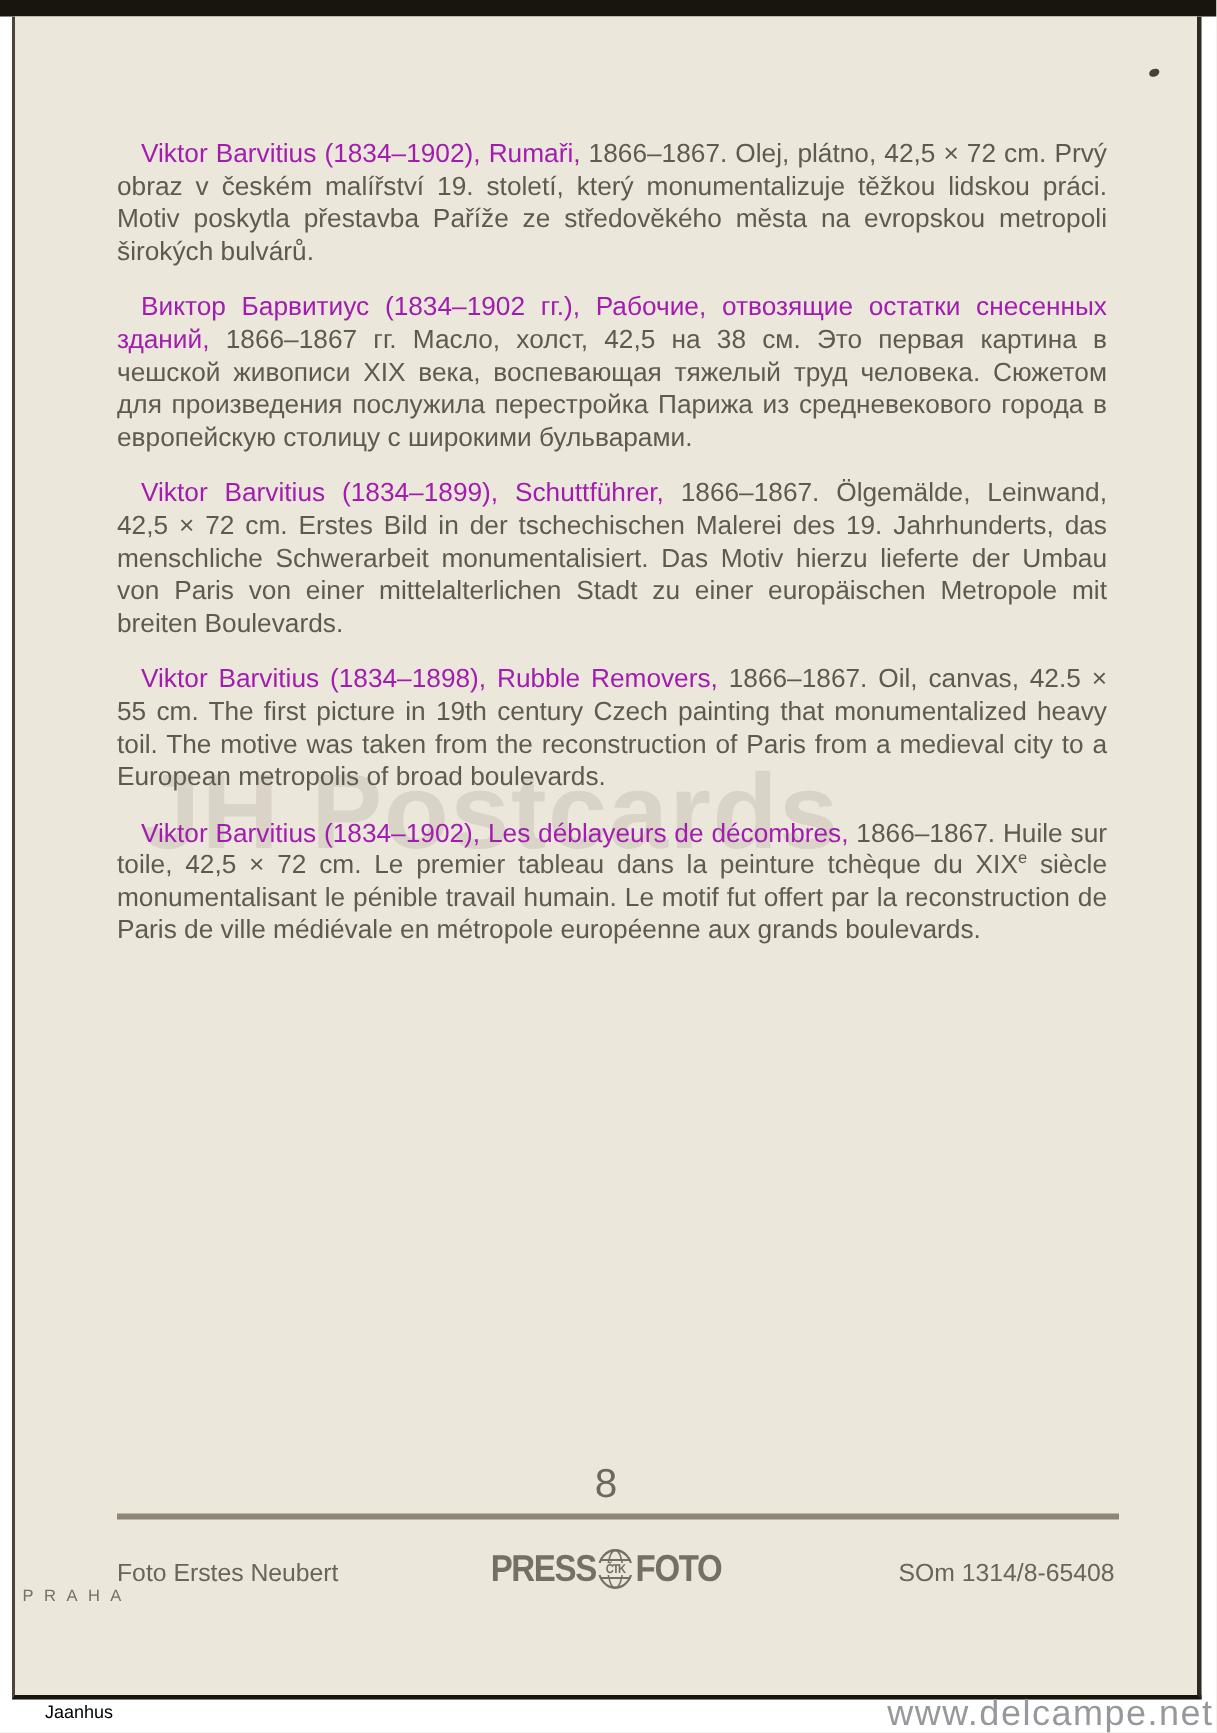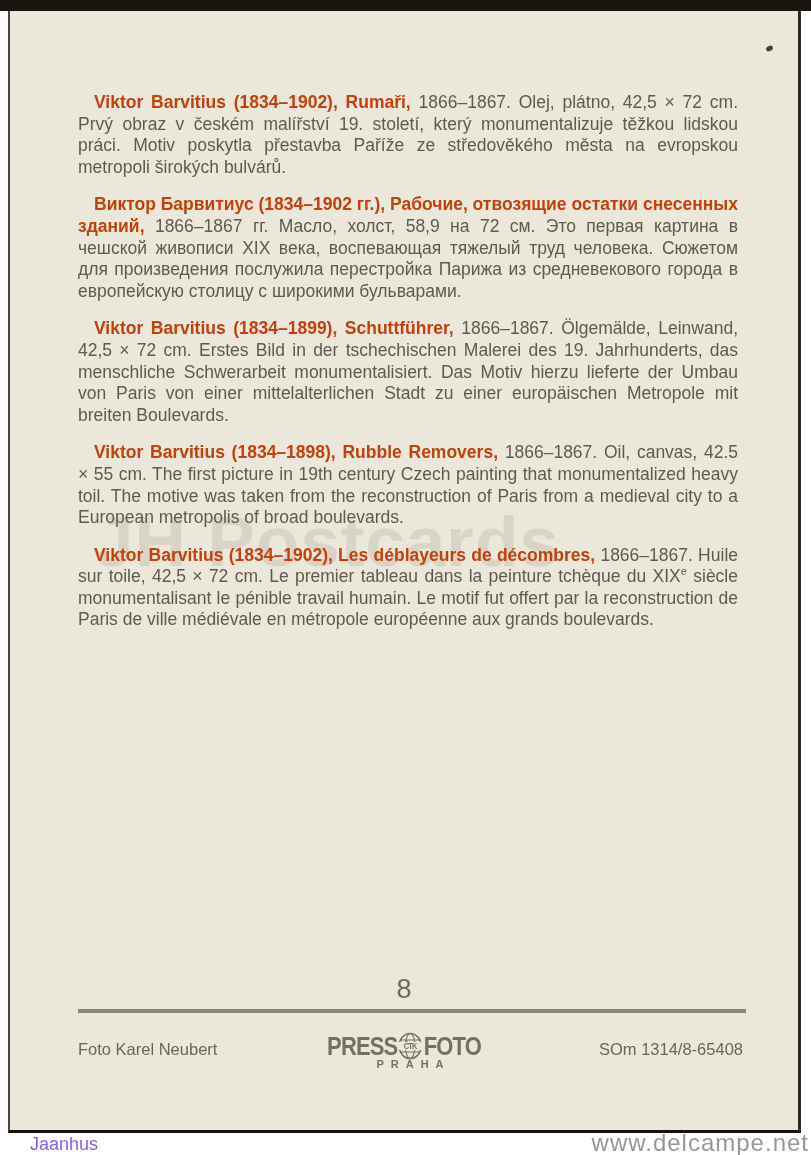"Viktor Barvitius (1834–1902), Rumaři," .para .b { color: #c2410c -> #a21caf; font-weight: bold -> normal }
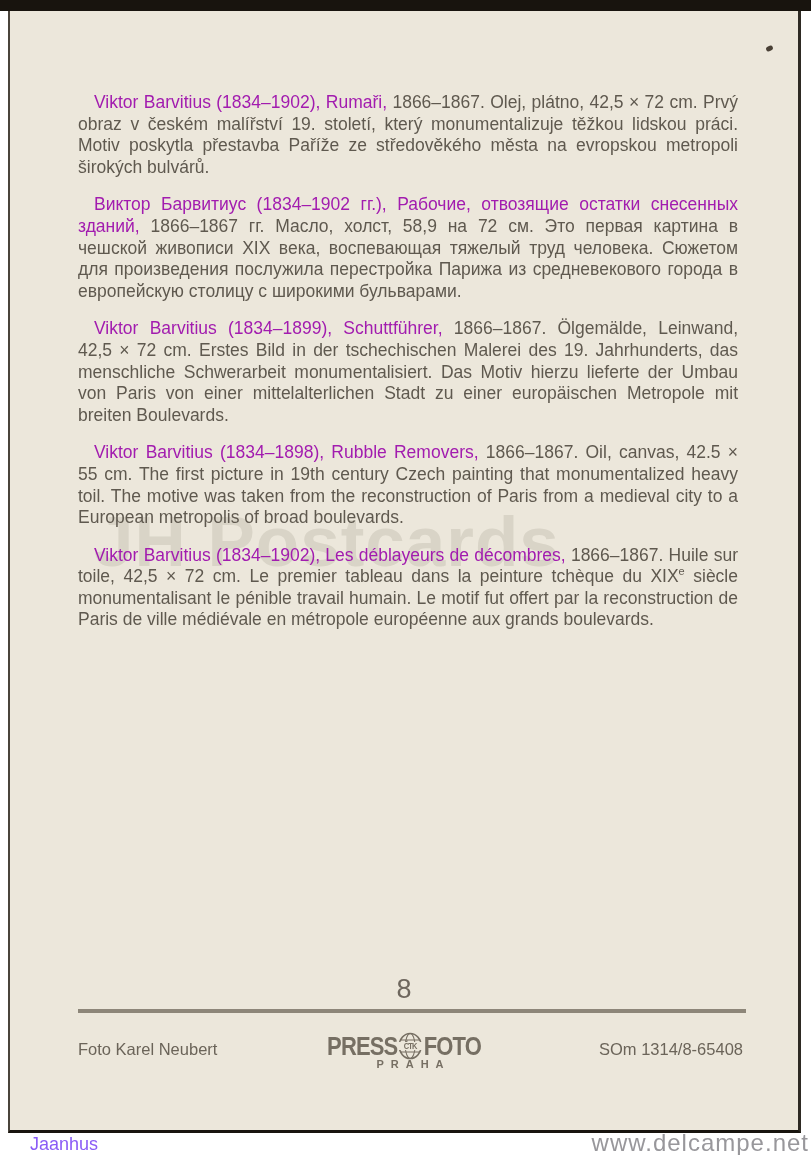"1866–1867 гг. Масло, холст, 58,9" span { text: 58,9 на 72 -> 42,5 на 38 }
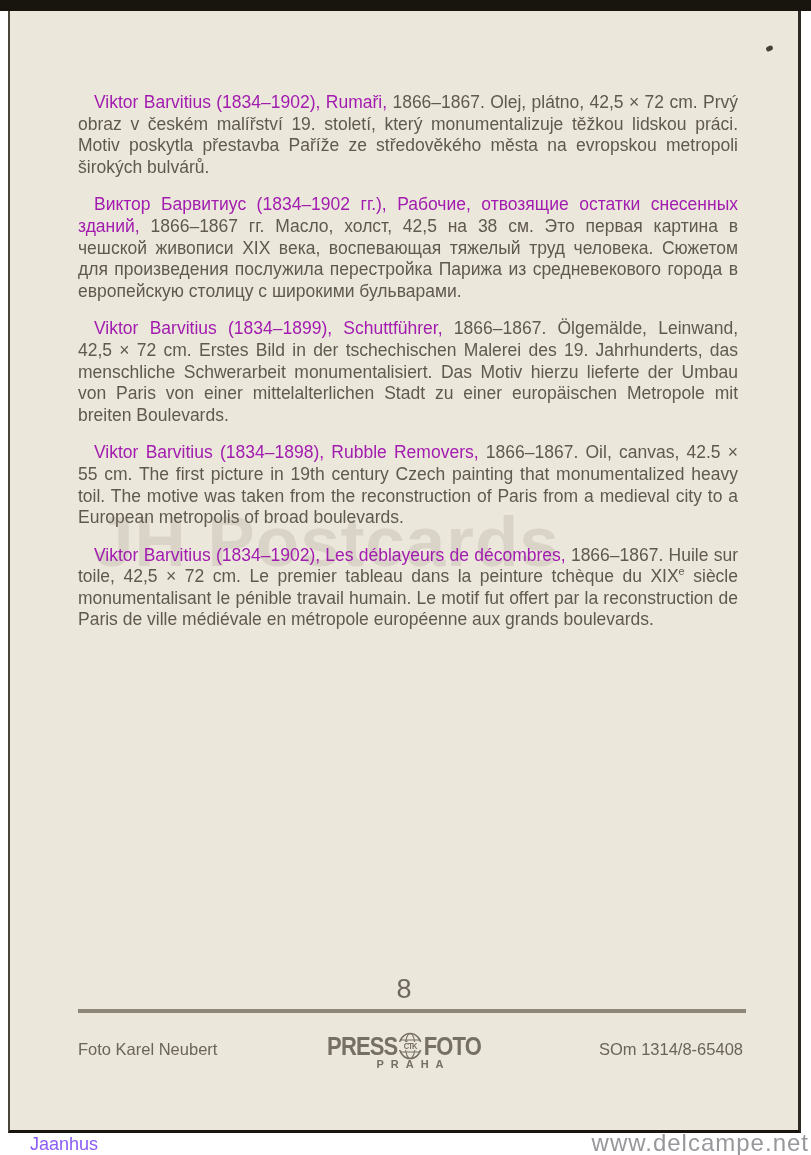"Foto Karel Neubert" div.credit { text: Karel -> Erstes }
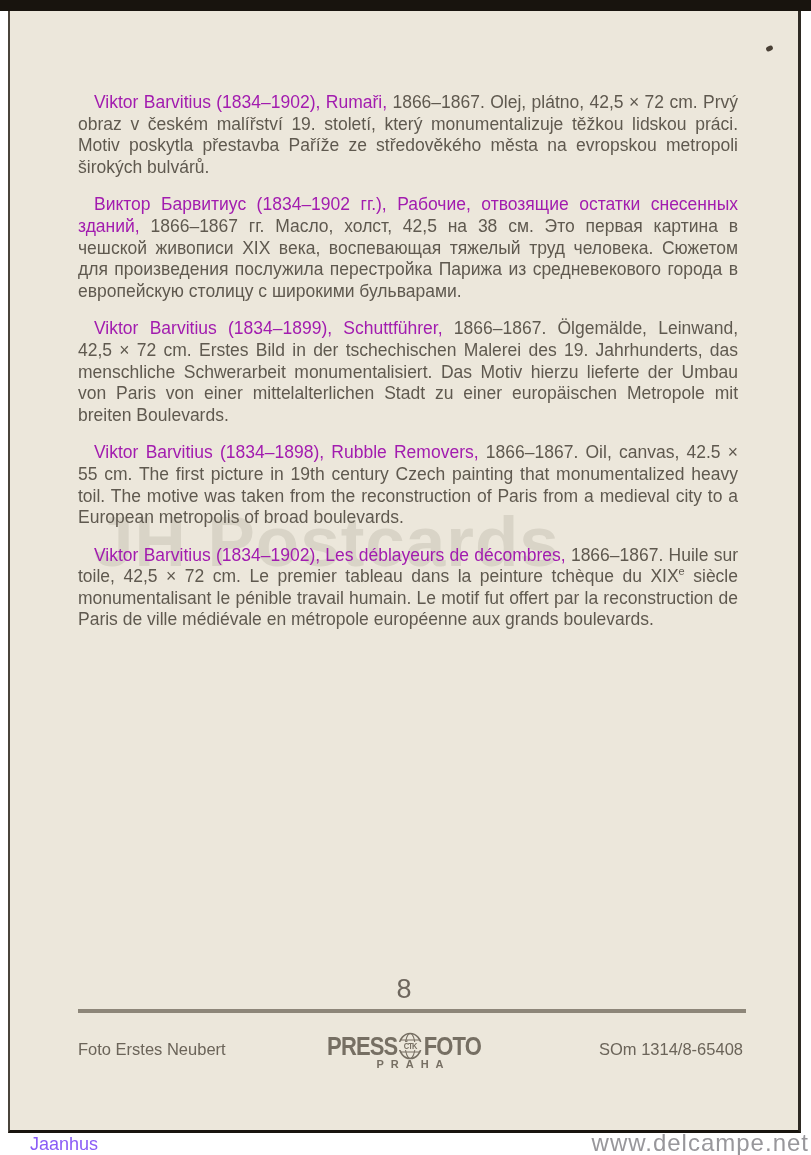"PRESS" .logo { text-align: center -> left }
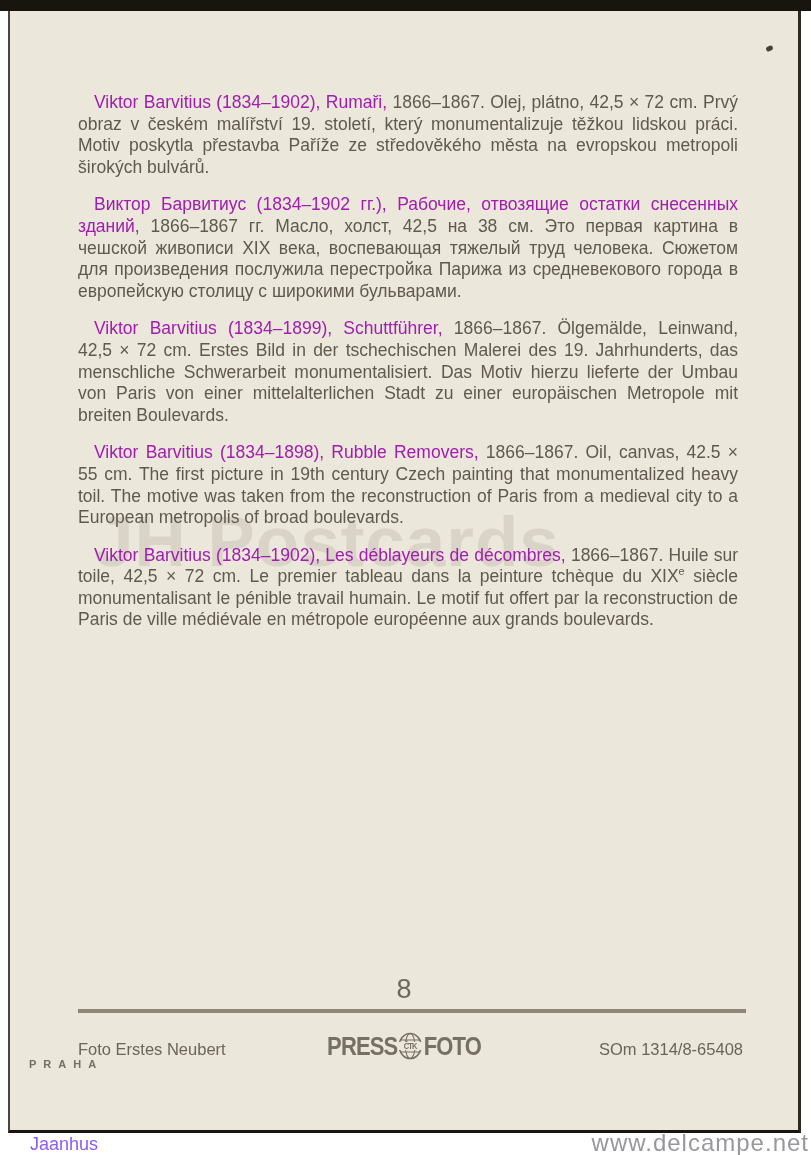"PRAHA" .logo-city { font-weight: bold -> normal; padding-left: 19px -> 5px }
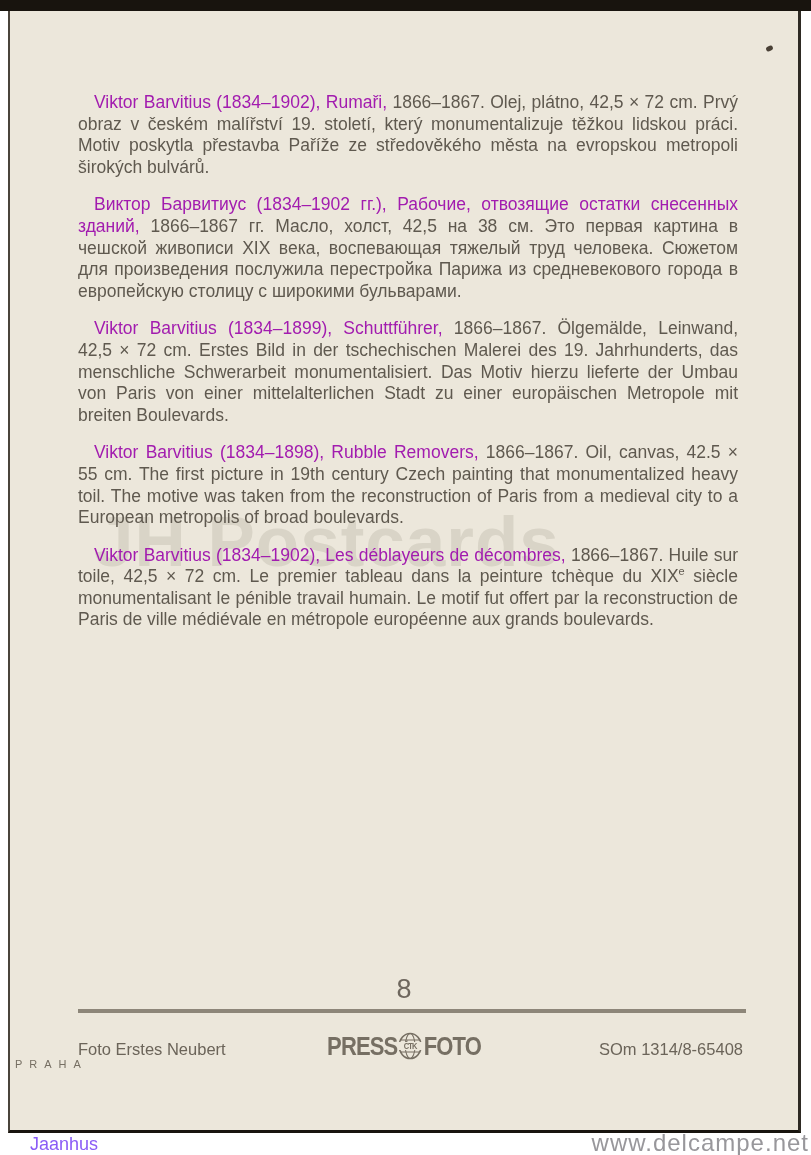"Jaanhus" .seller { color: #8b5cf6 -> #000000; font-size: 18px -> 12px }
